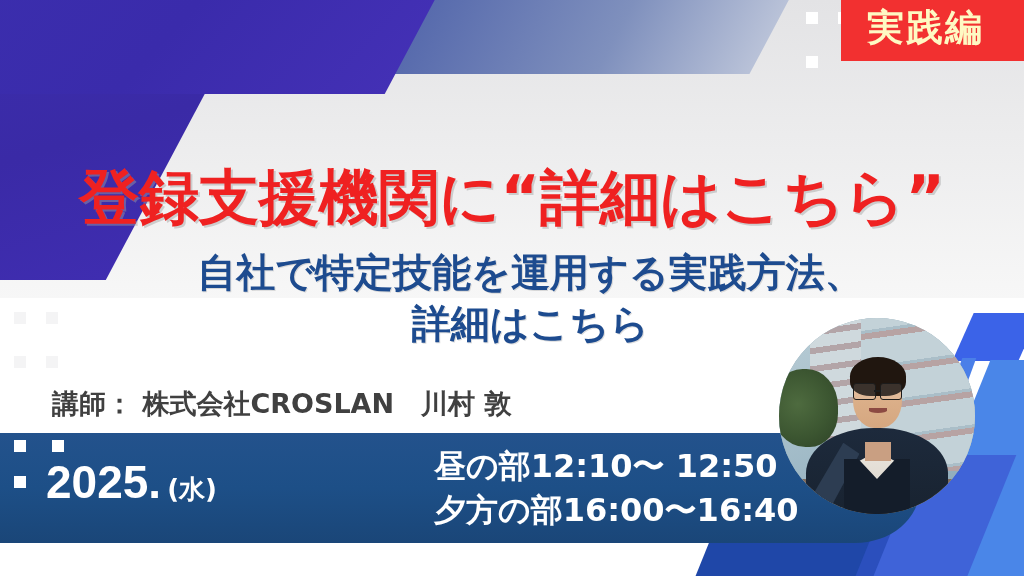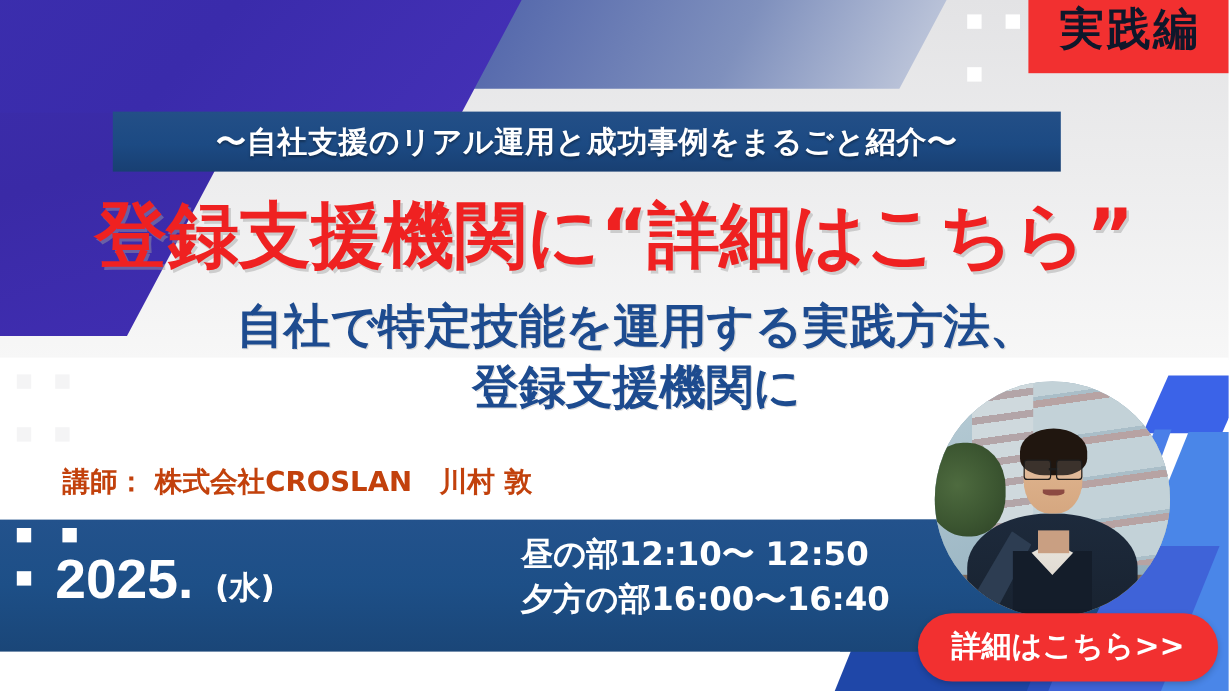"実践編" .badge-jissen { color: #0f172a -> #fef9c3; font-family: Liberation Mono, monospace -> Liberation Sans, sans-serif; padding: 9px 24px 13px 26px -> 9px 40px 13px 26px }
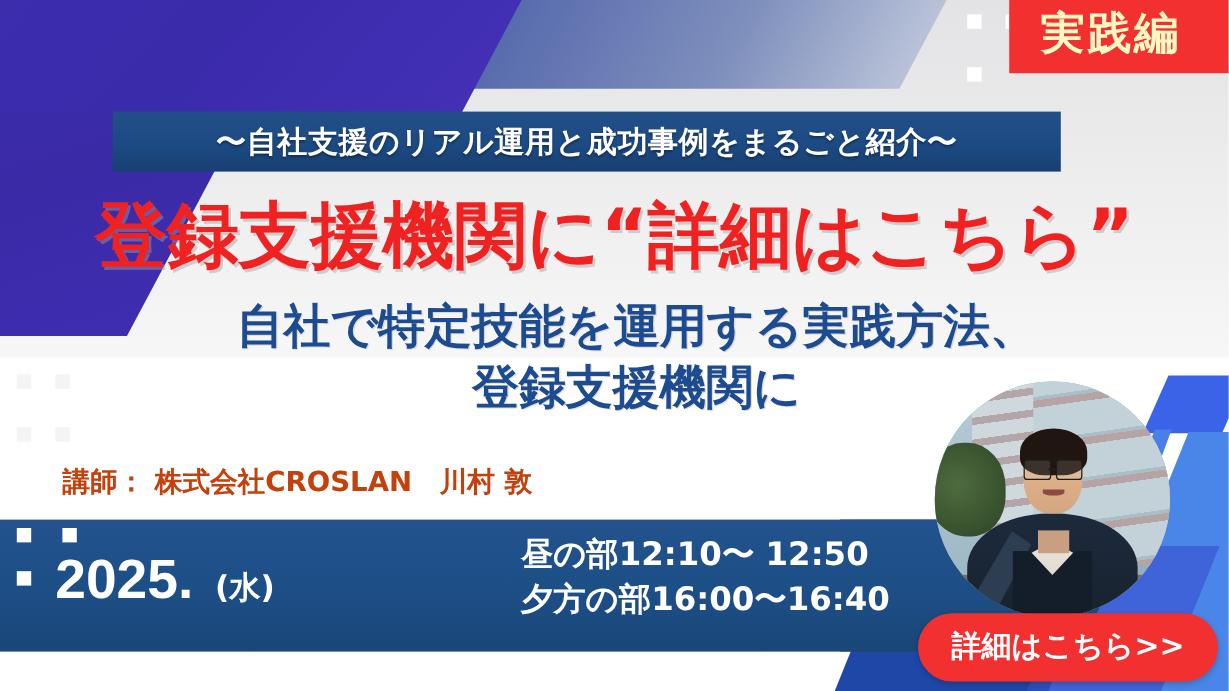"〜自社支援のリアル運用と成功事例をまるごと紹介〜" div.subtitle-band { html: <div> <span>〜自社支援のリアル運用と成功事例をまるごと紹介〜</span> </div> -> none }
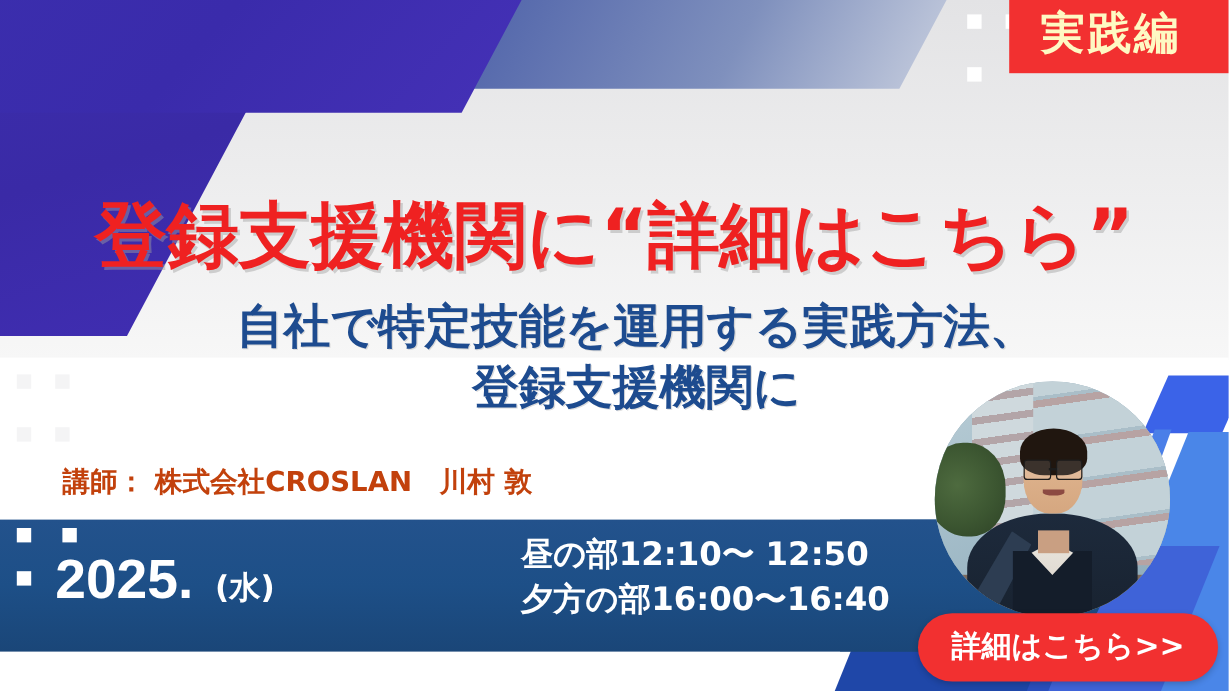"登録支援機関に" div { text: 登録支援機関に -> 詳細はこちら }
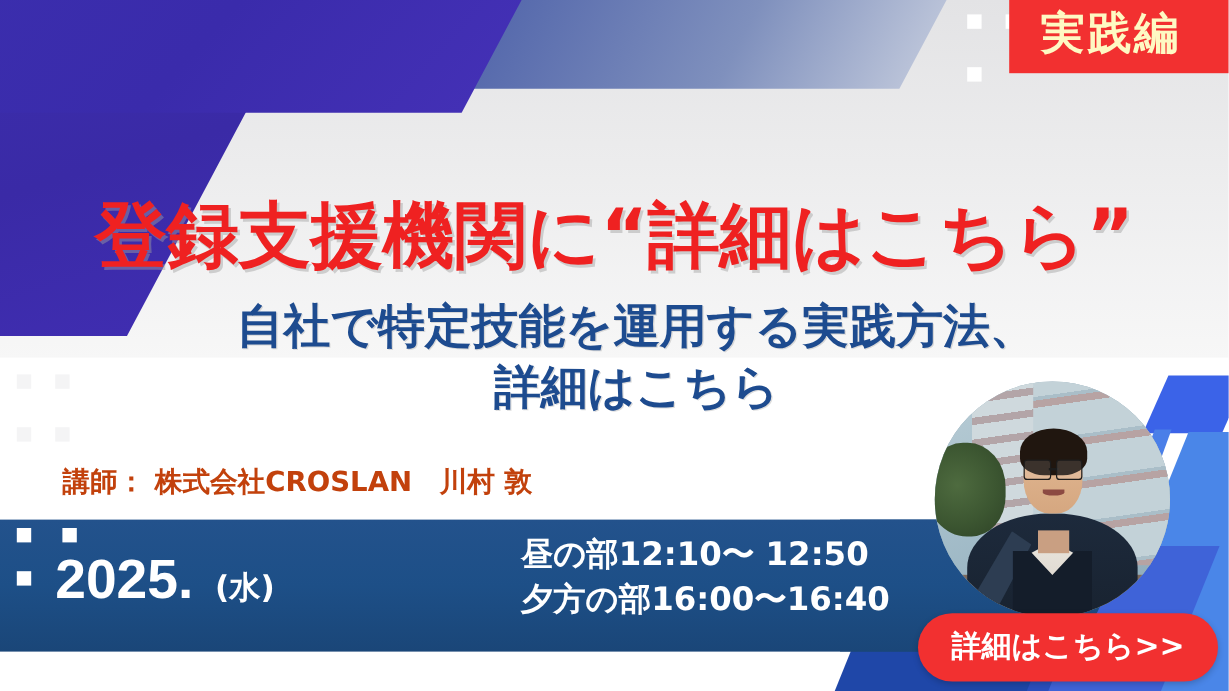"講師： 株式会社CROSLAN 川村 敦" .speaker { color: #c2410c -> #404040; font-size: 23px -> 27px }
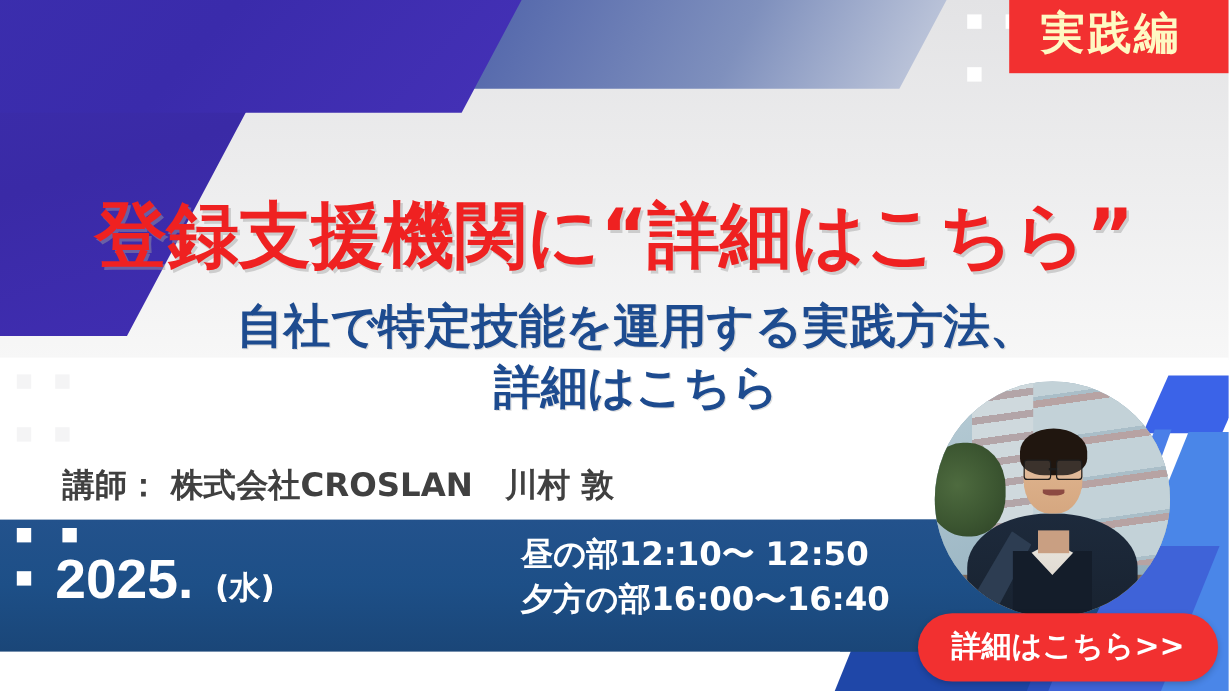"2025." .date-line { gap: 12px -> none }
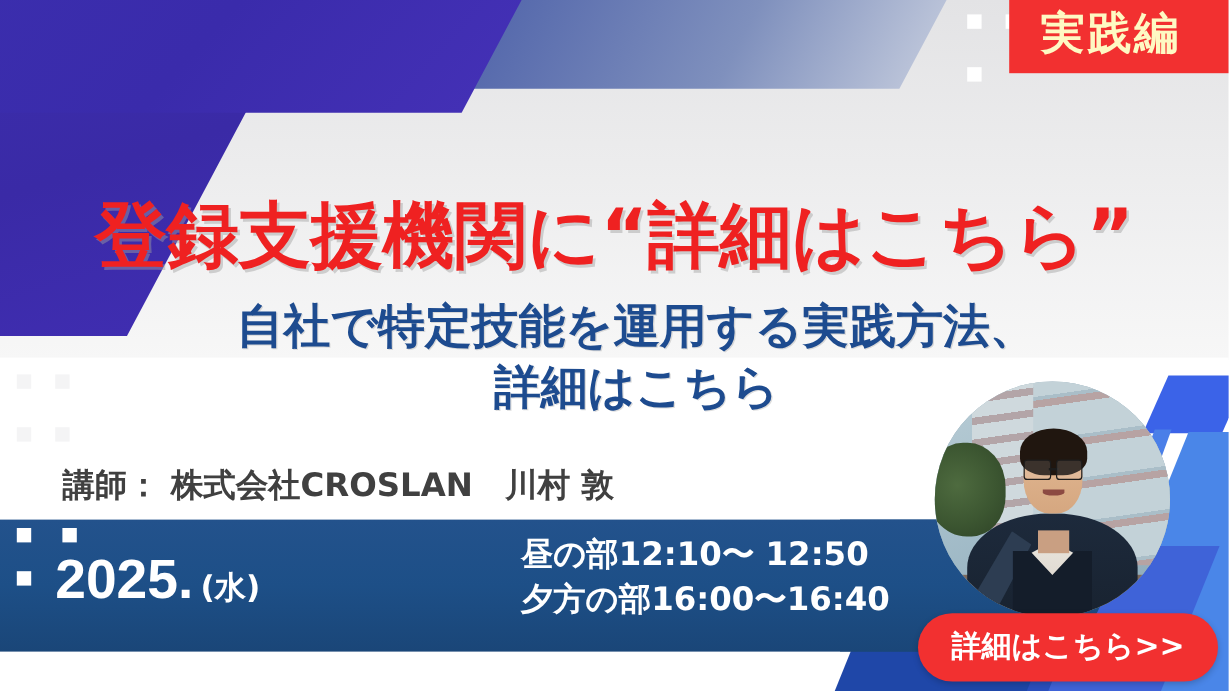"昼の部12:10〜 12:50" .times { font-size: 27px -> 32px }
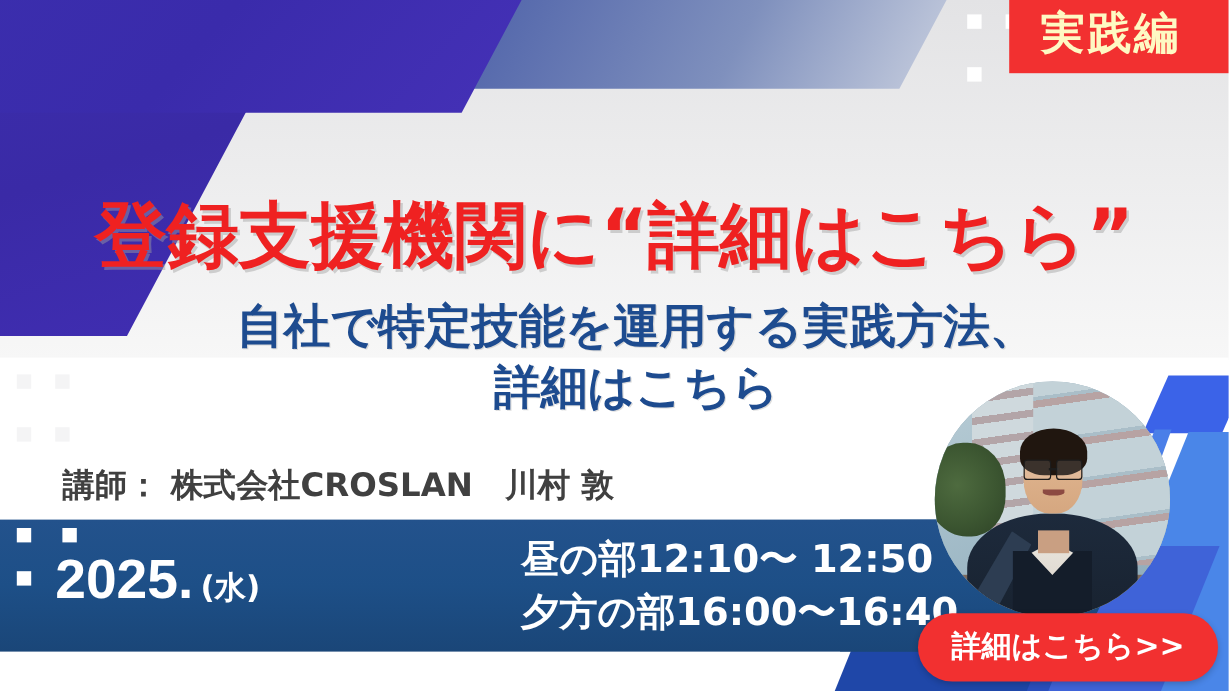"詳細はこちら>>" div.cta { html: <div>詳細はこちら&gt;&gt;</div> -> none }
